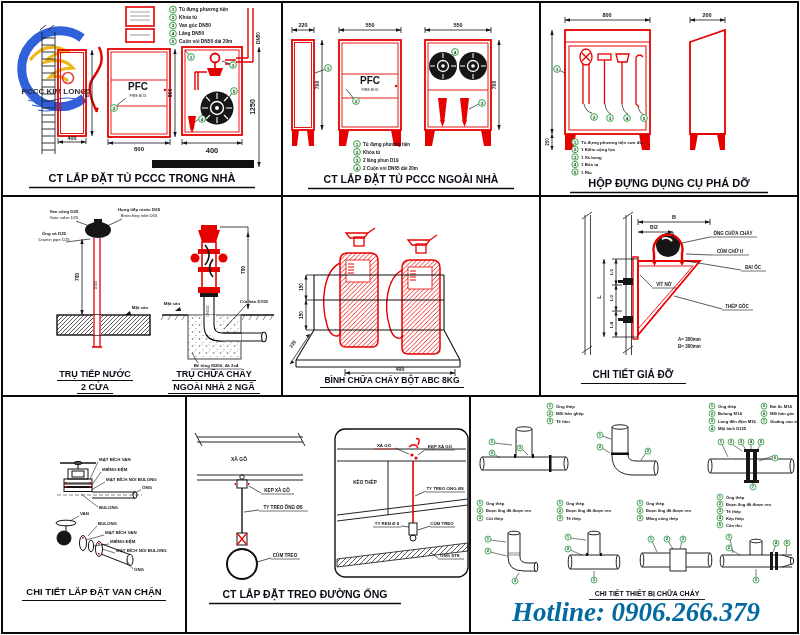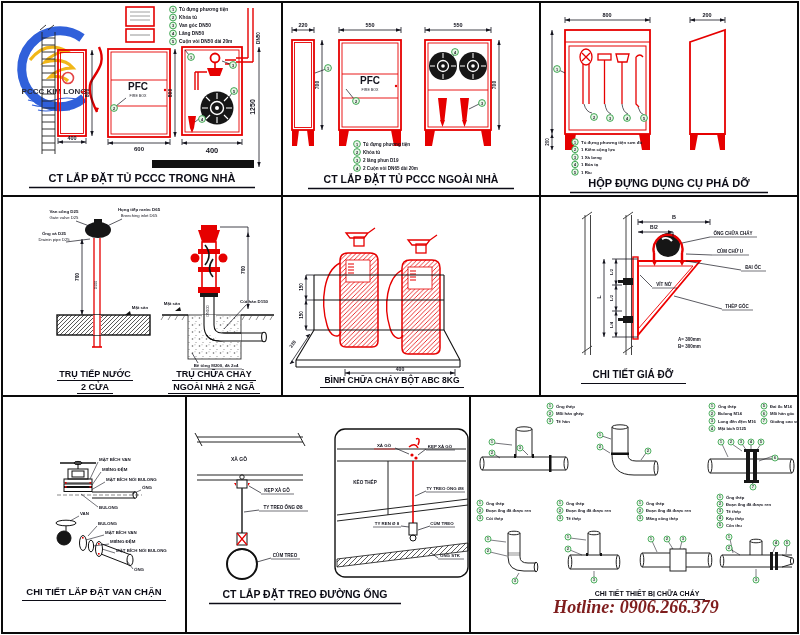"Hotline: 0906.266.379" .hotline { color: #7f1d1d -> #0369a1; font-size: 18px -> 27px }
